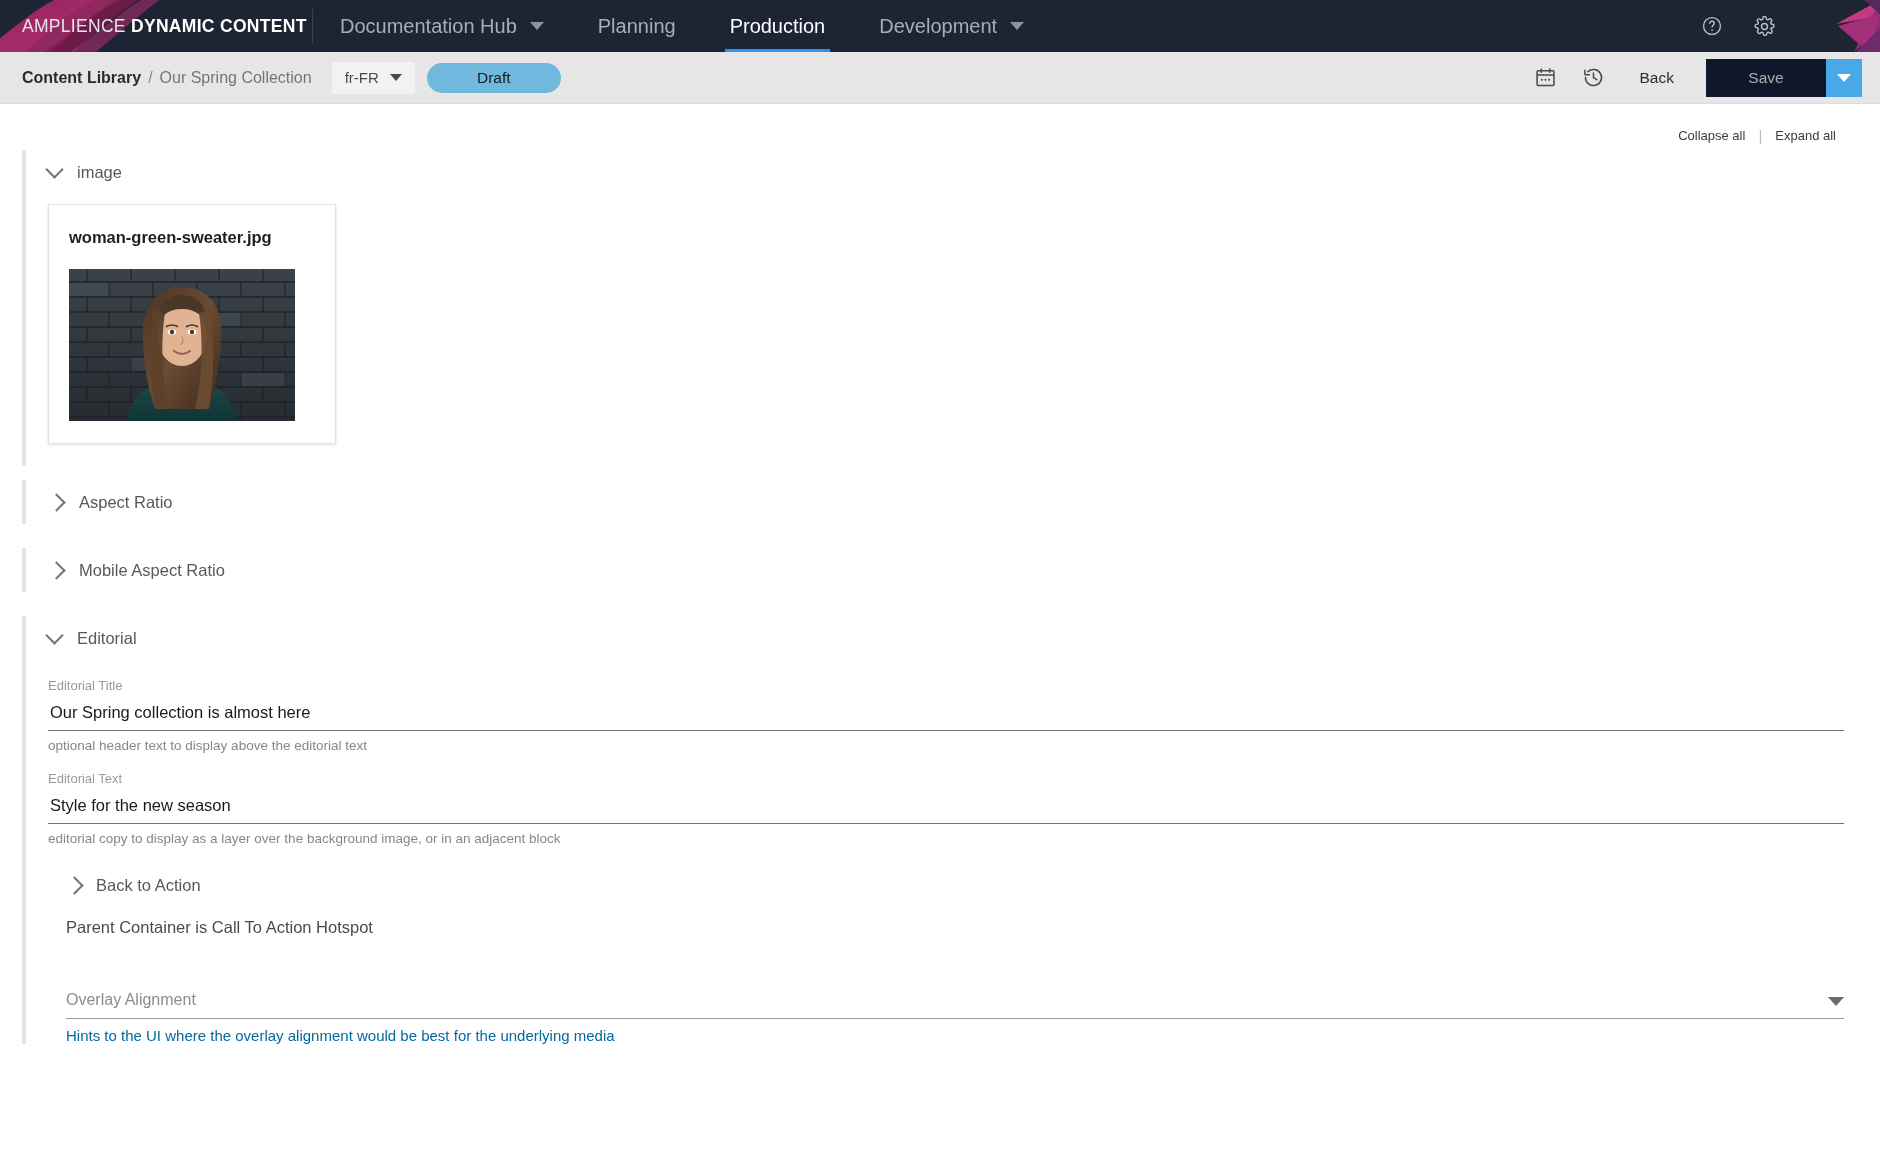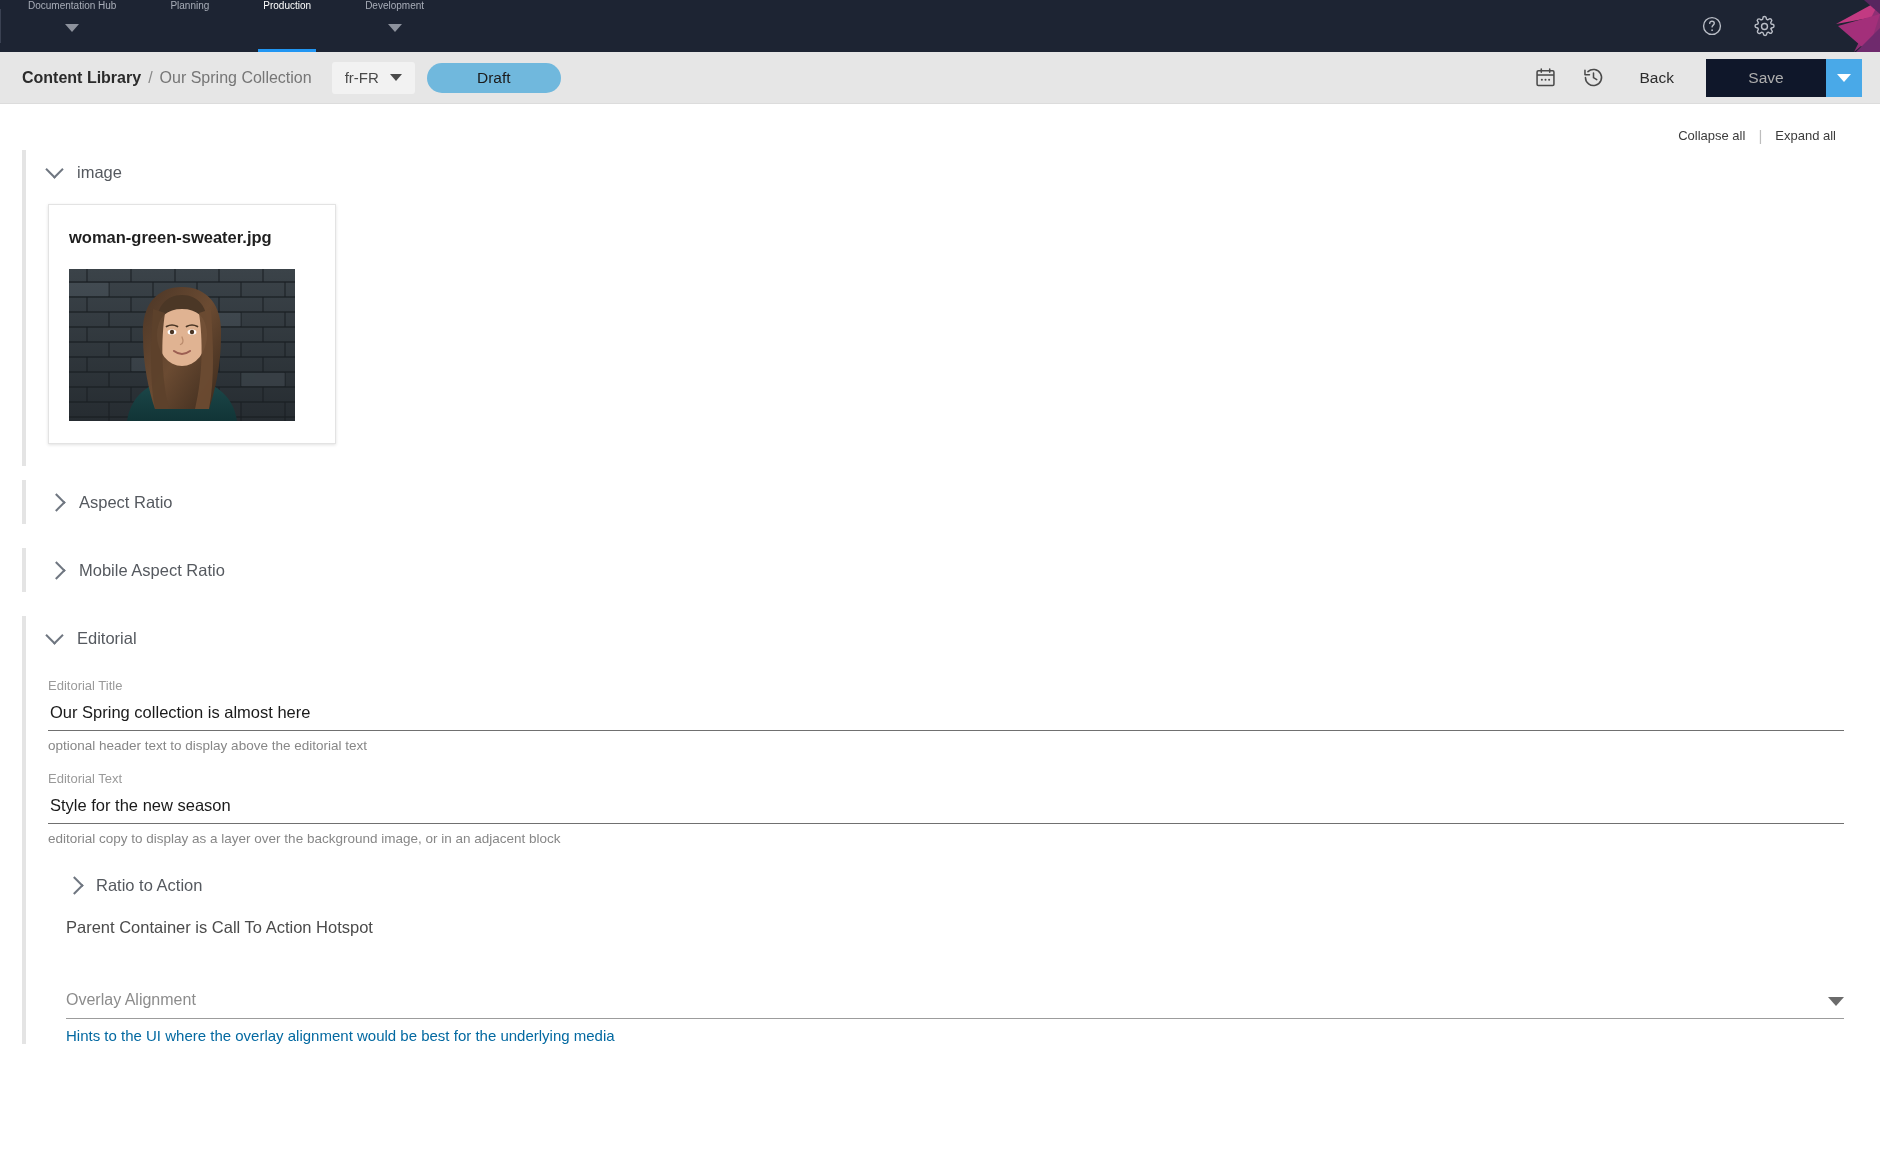"AMPLIENCE DYNAMIC CONTENT" div.logo-zone { html: none -> <div> <div> <svg> <defs> <linearGradient> <stop></stop> <stop></stop> </linearGradient> </defs> <rect></rect> <path></path> <path></path> <path></path> <path></path> </svg> </div> <div> <span>AMPLIENCE</span> <span>DYNAMIC CONTENT</span> </div> </div> }
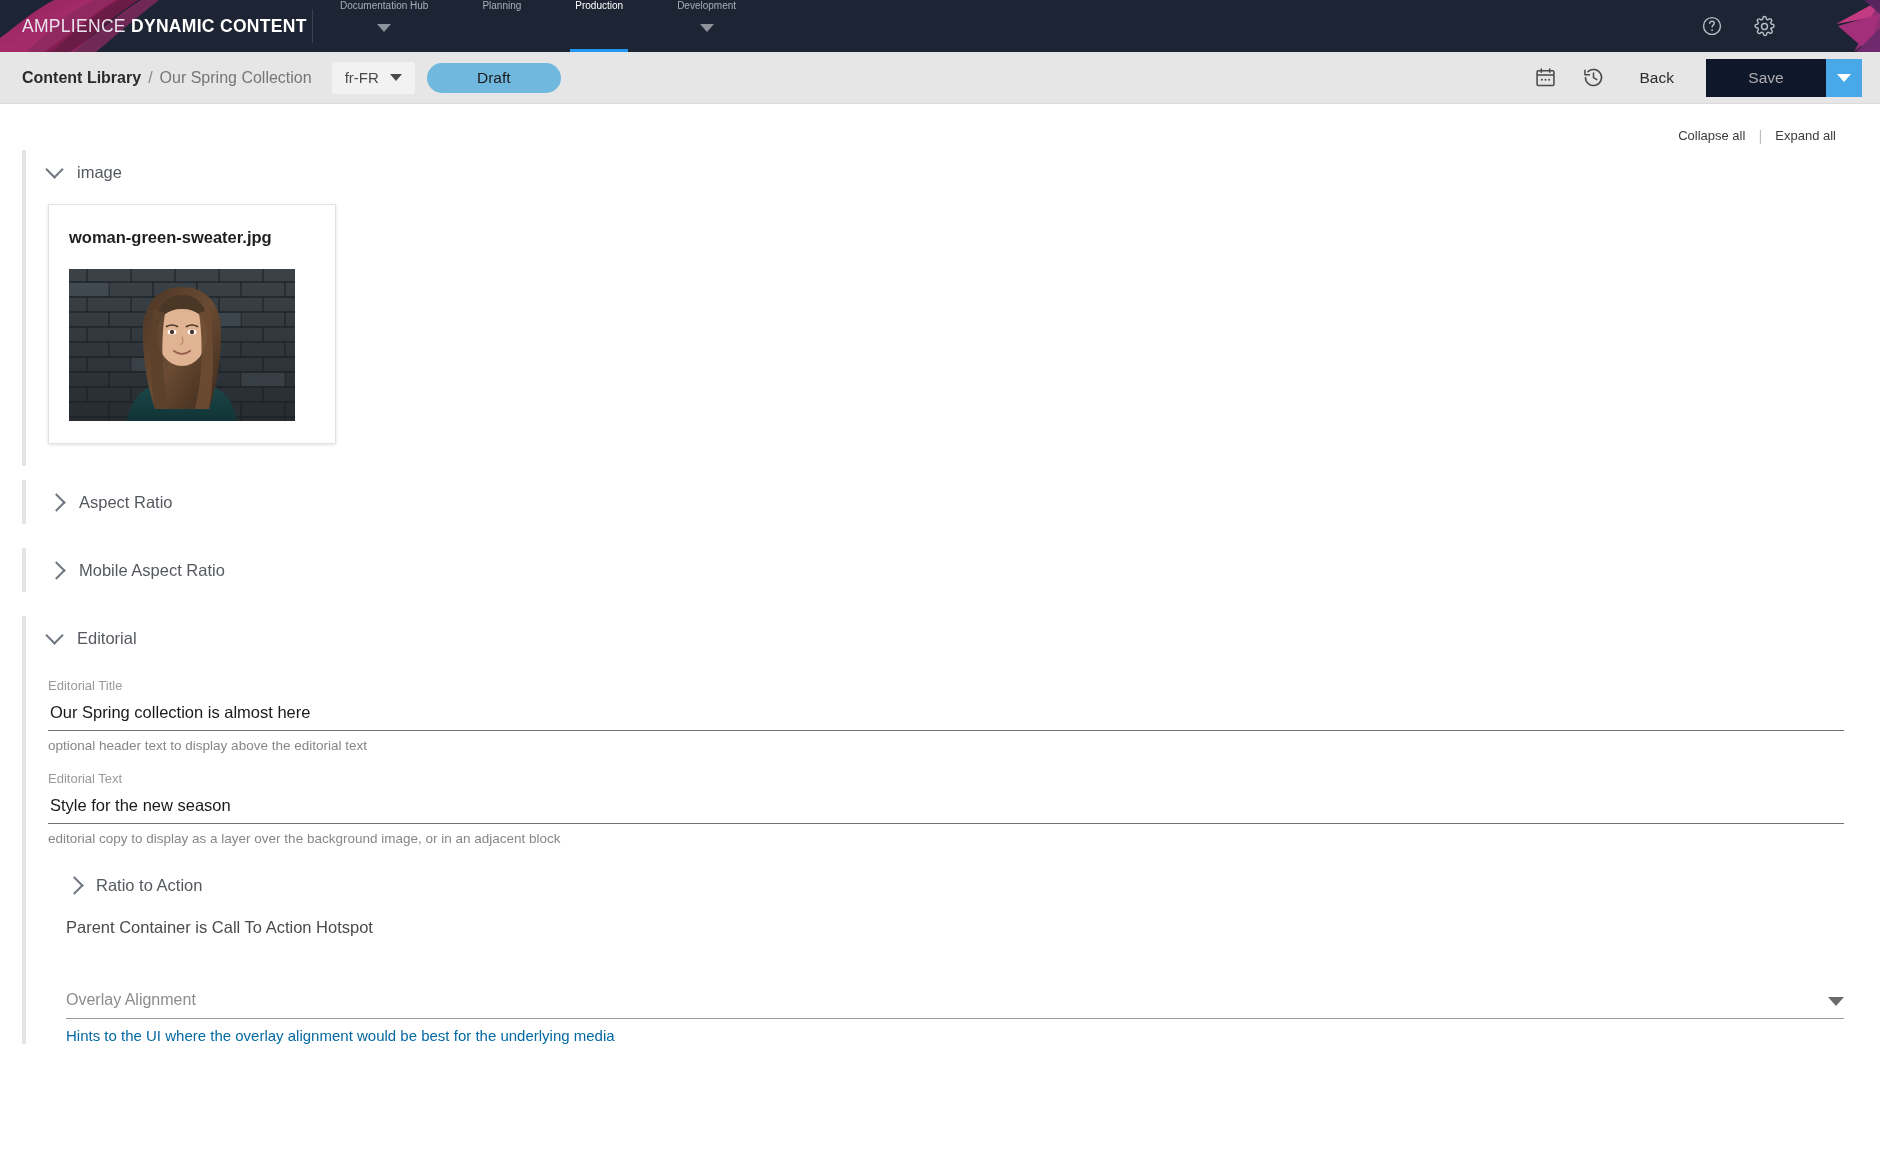"Documentation Hub" .nav-tab { flex-direction: column -> none; font-size: 10px -> 20px }
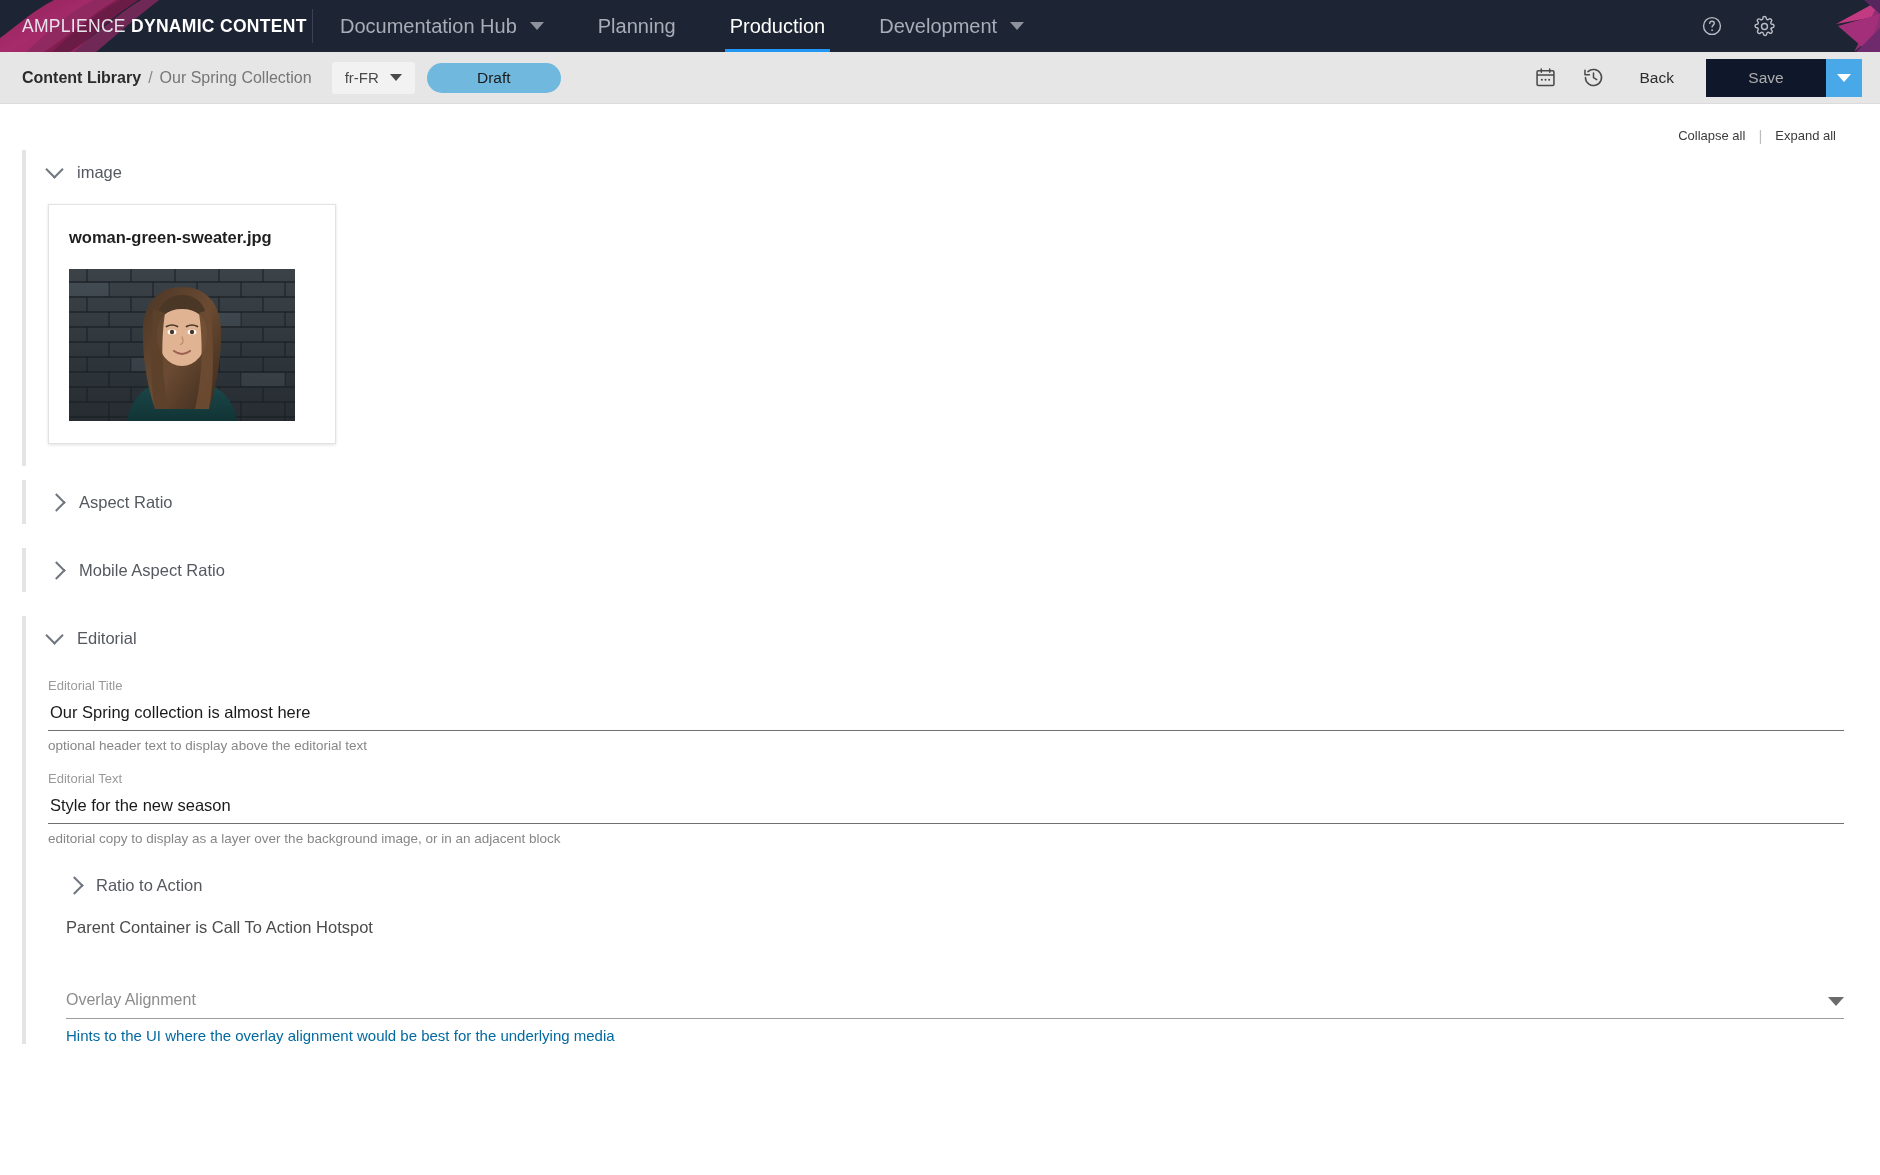"Ratio to Action" span.sub-sect-title { text: Ratio -> Back }
